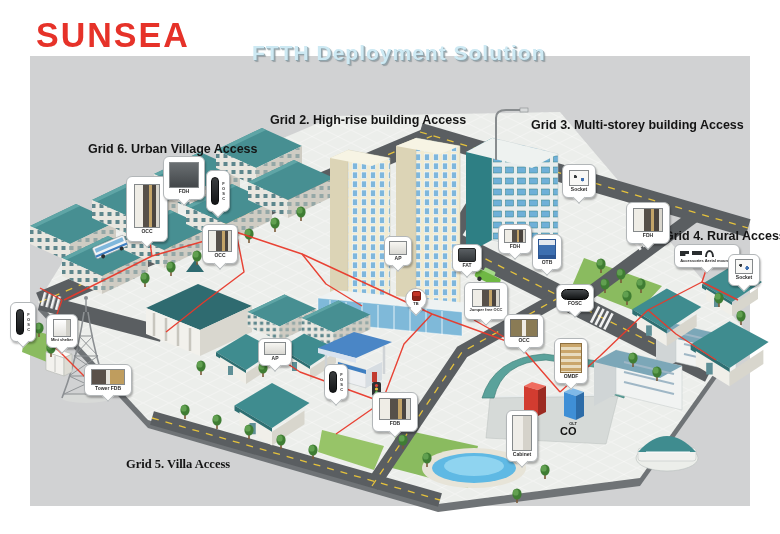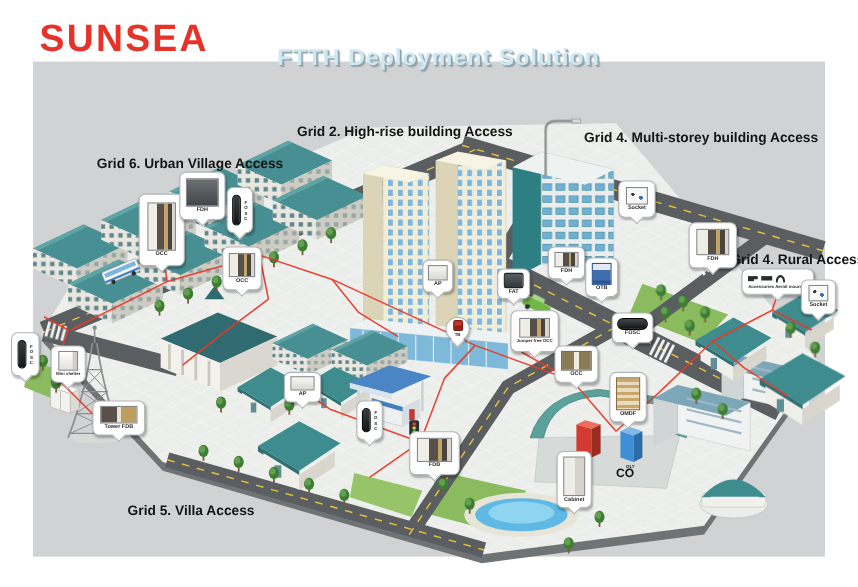"Grid 4. Multi-storey building Access" div.grid-label { text: 4 -> 3 }
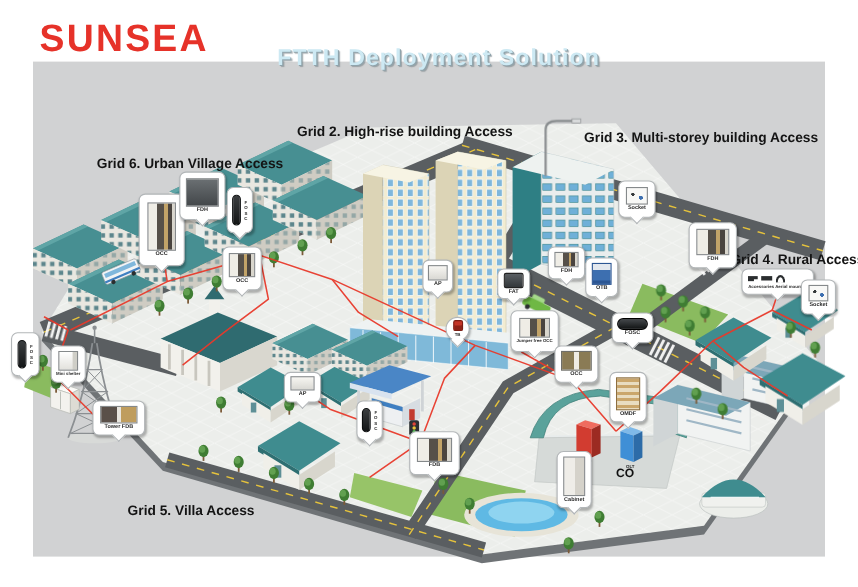"Grid 5. Villa Access" #g5 { font-family: none -> Liberation Serif, serif; left: 116px -> 126px }
